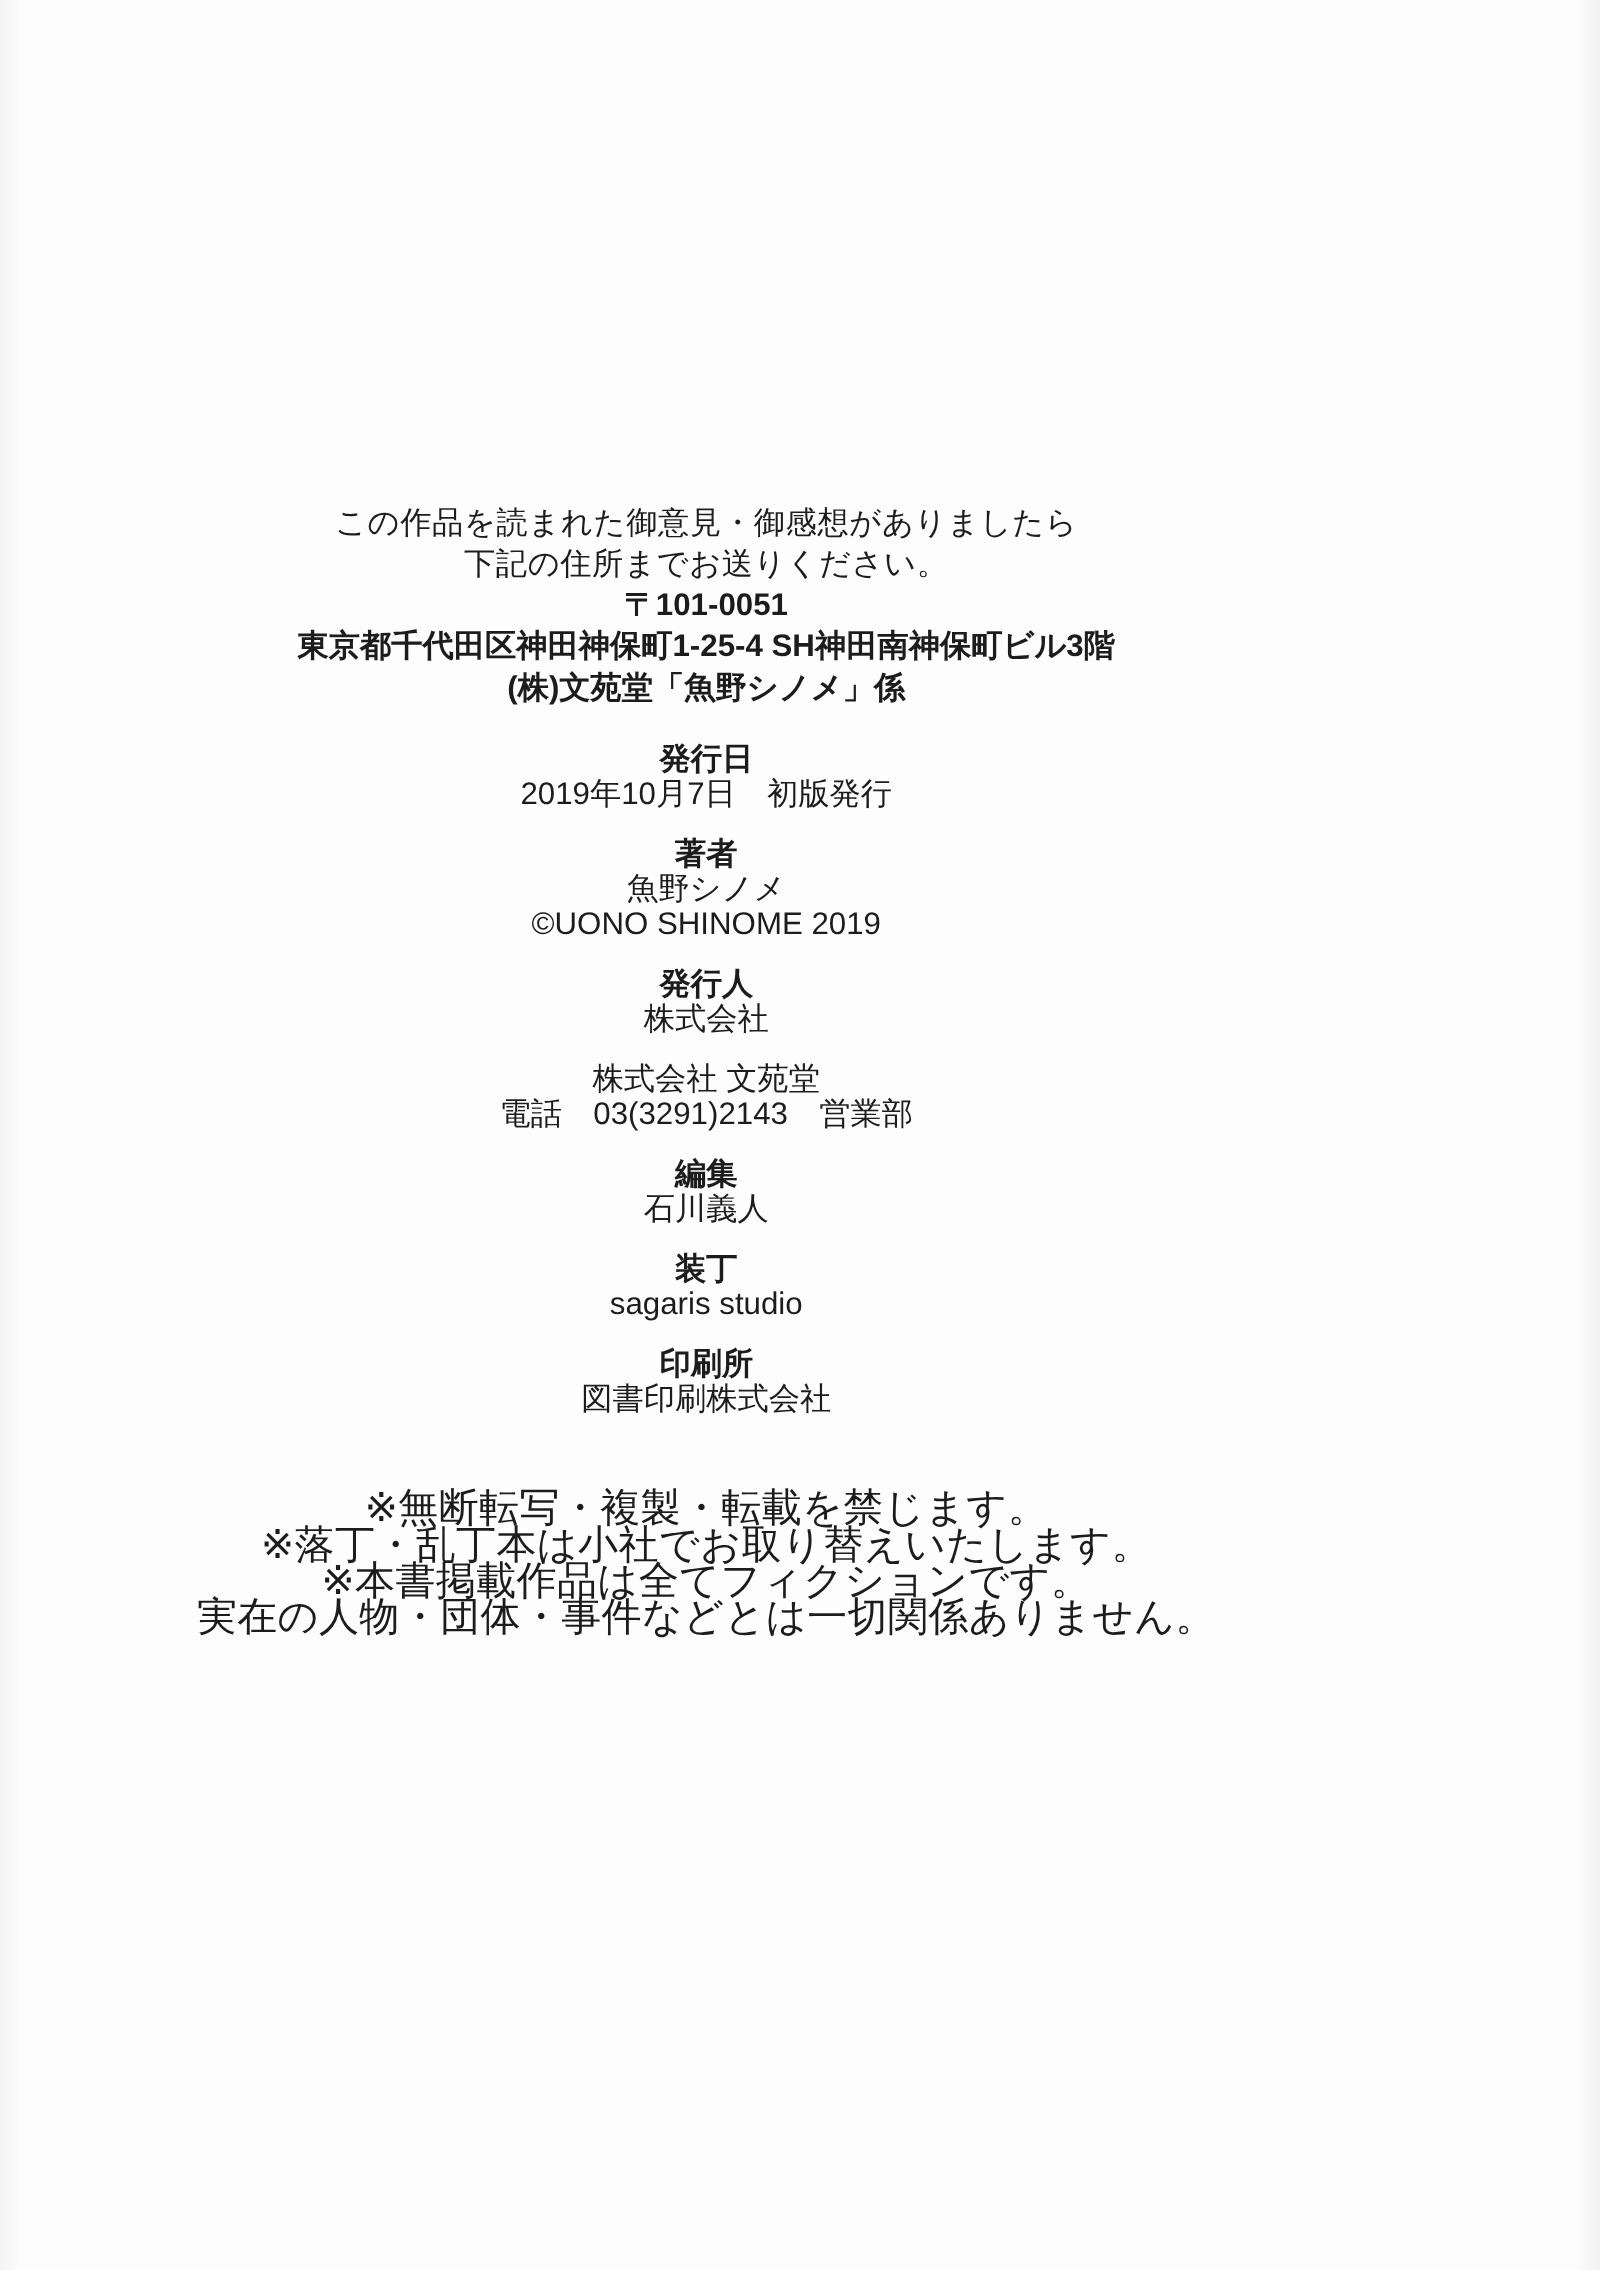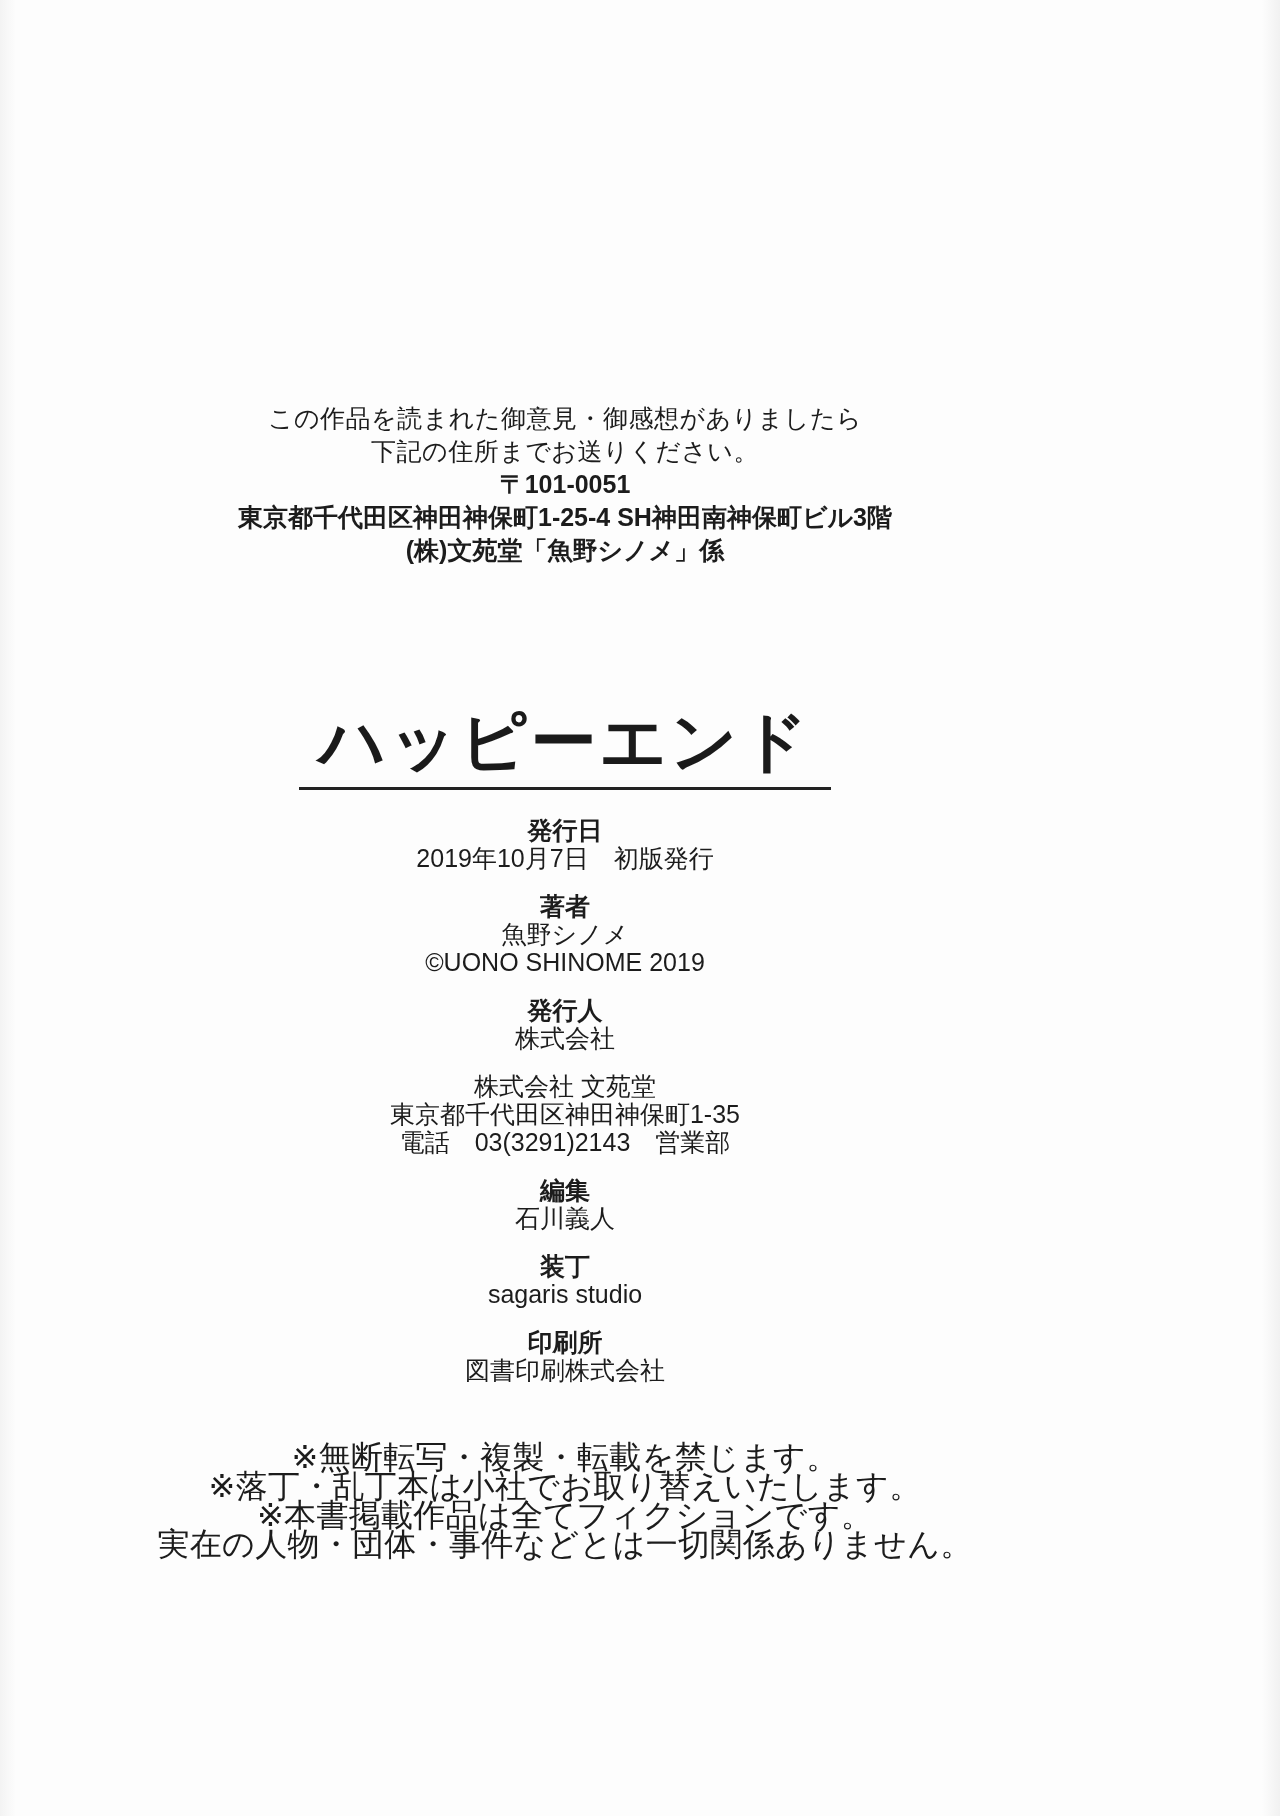"ハッピーエンド" div.title-block { html: <div> <div> <h1>ハッピーエンド</h1> </div> </div> -> none }
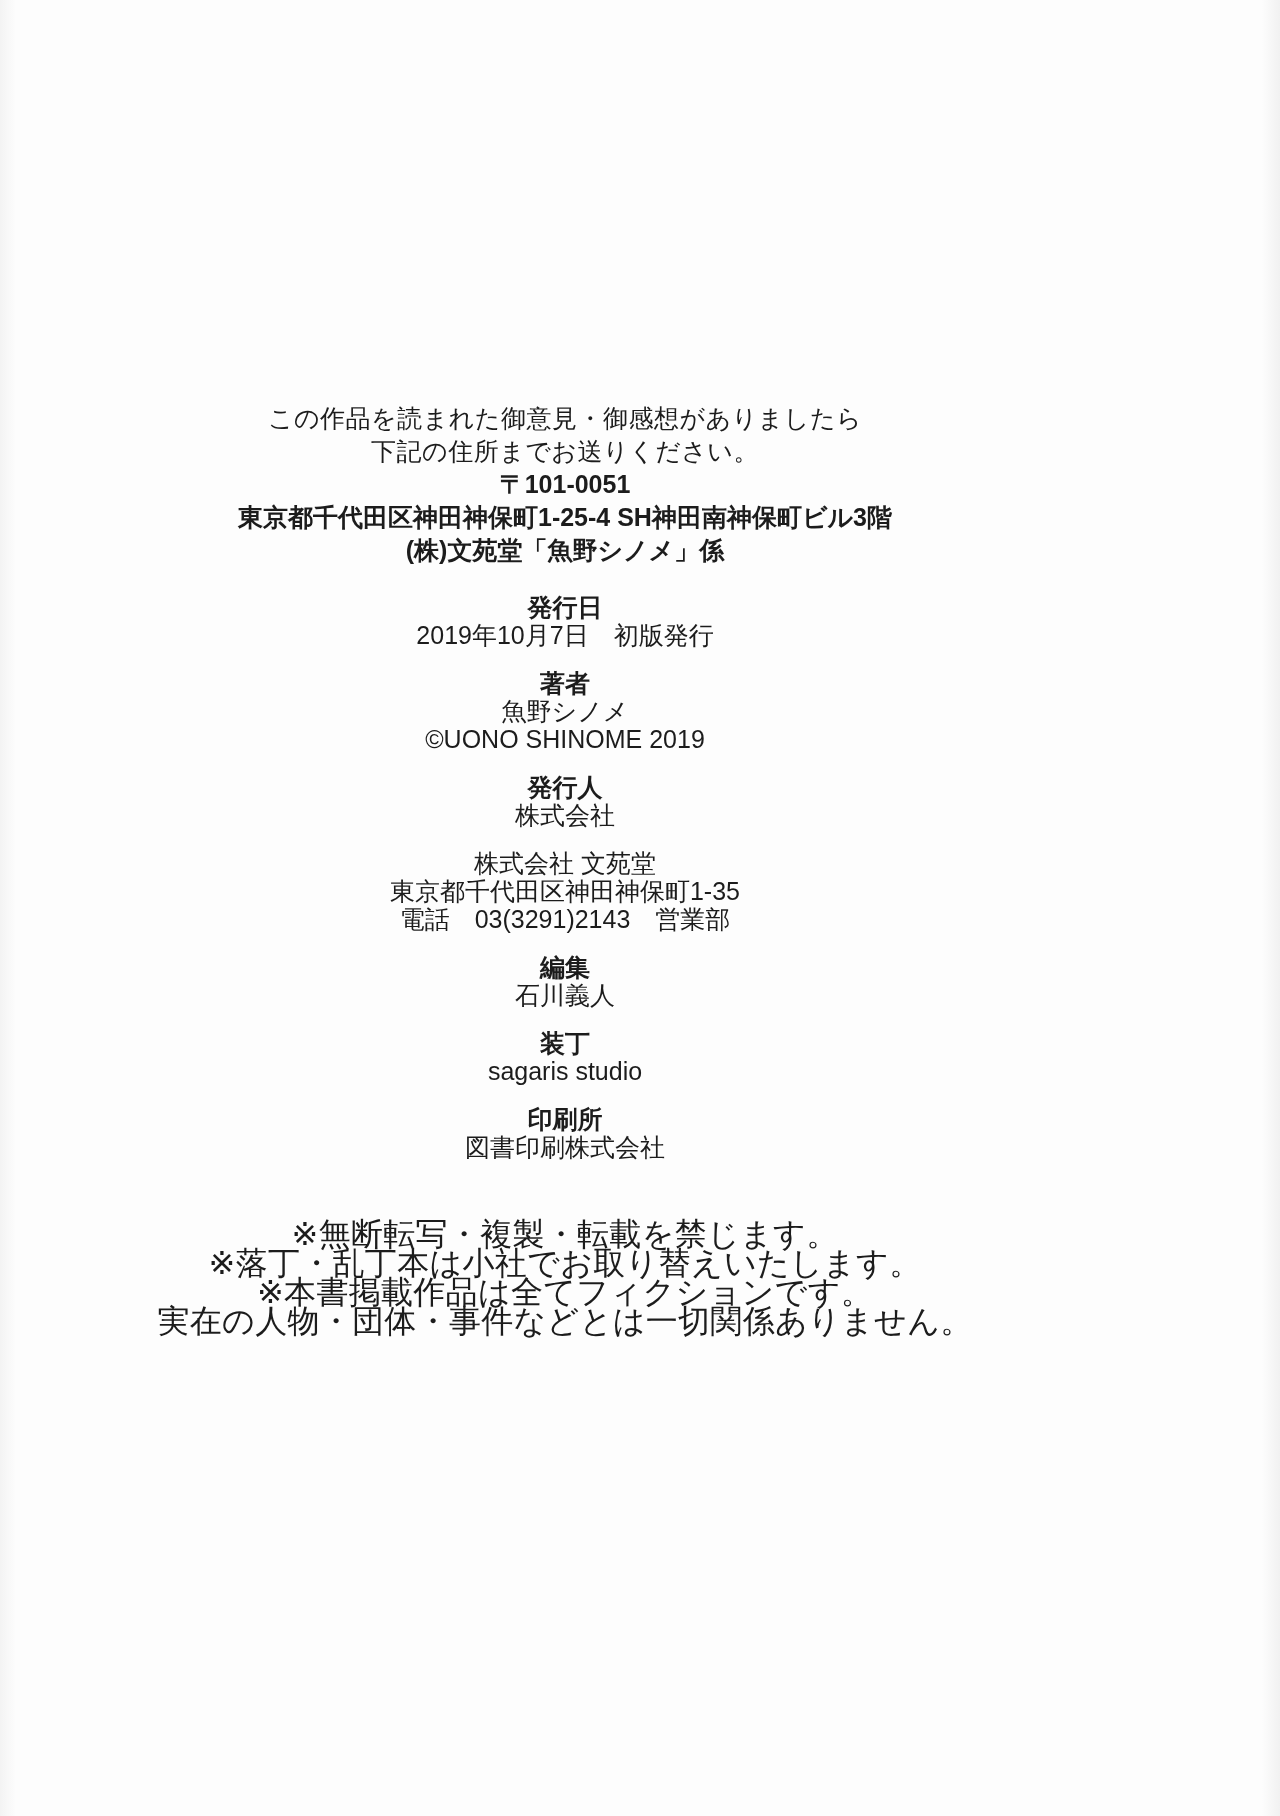"東京都千代田区神田神保町1-35" div.sec-line { html: <div>東京都千代田区神田神保町1-35</div> -> none }
